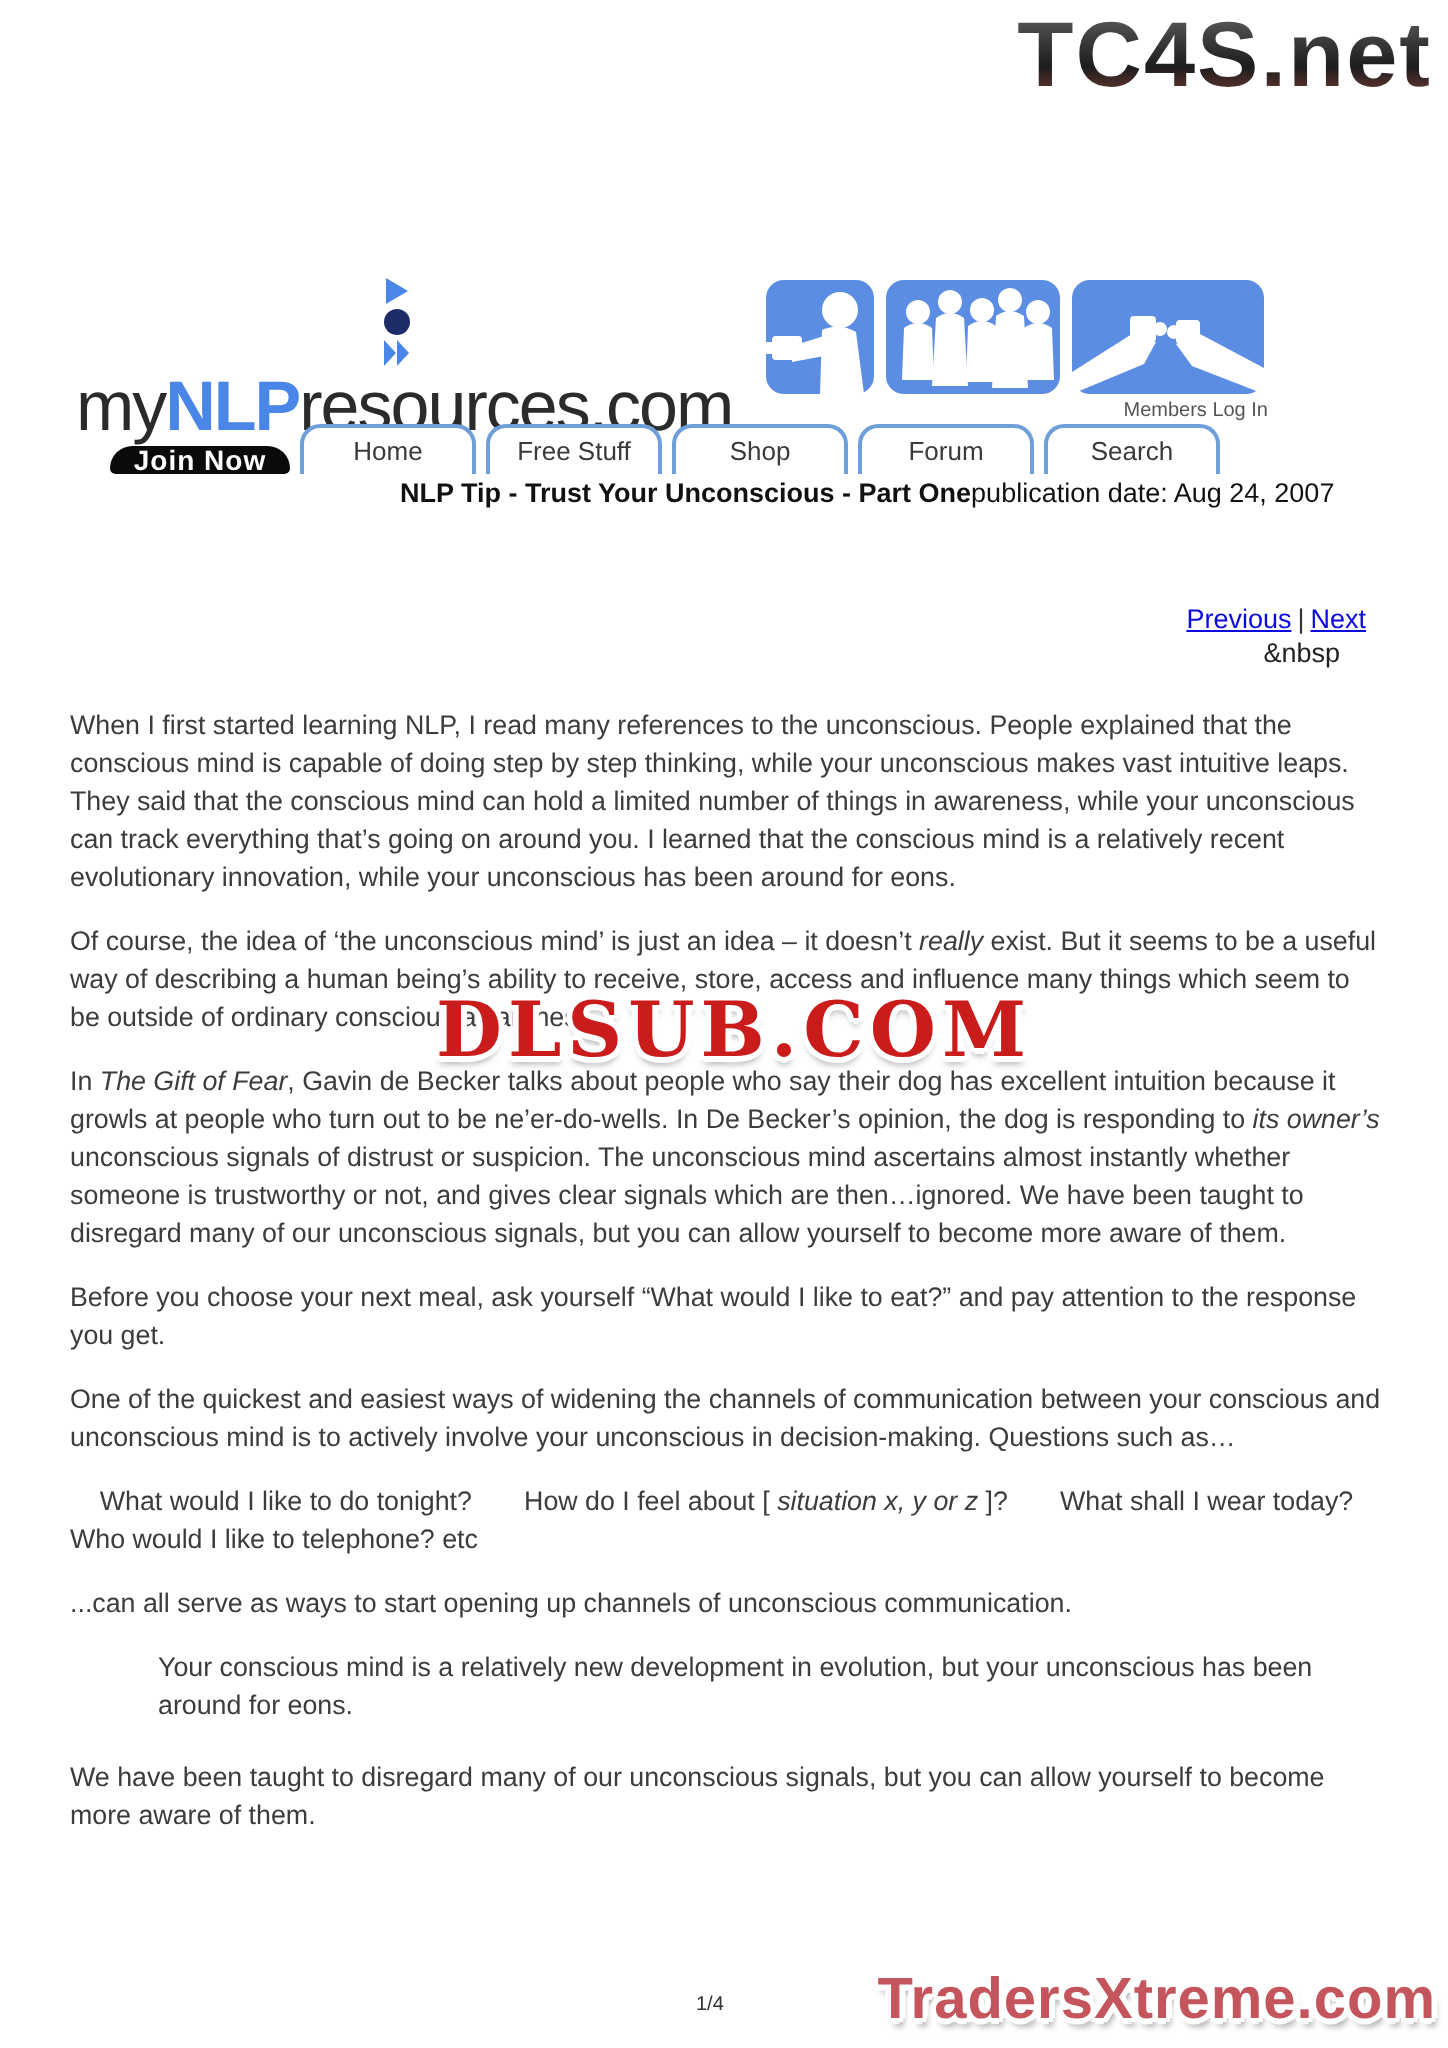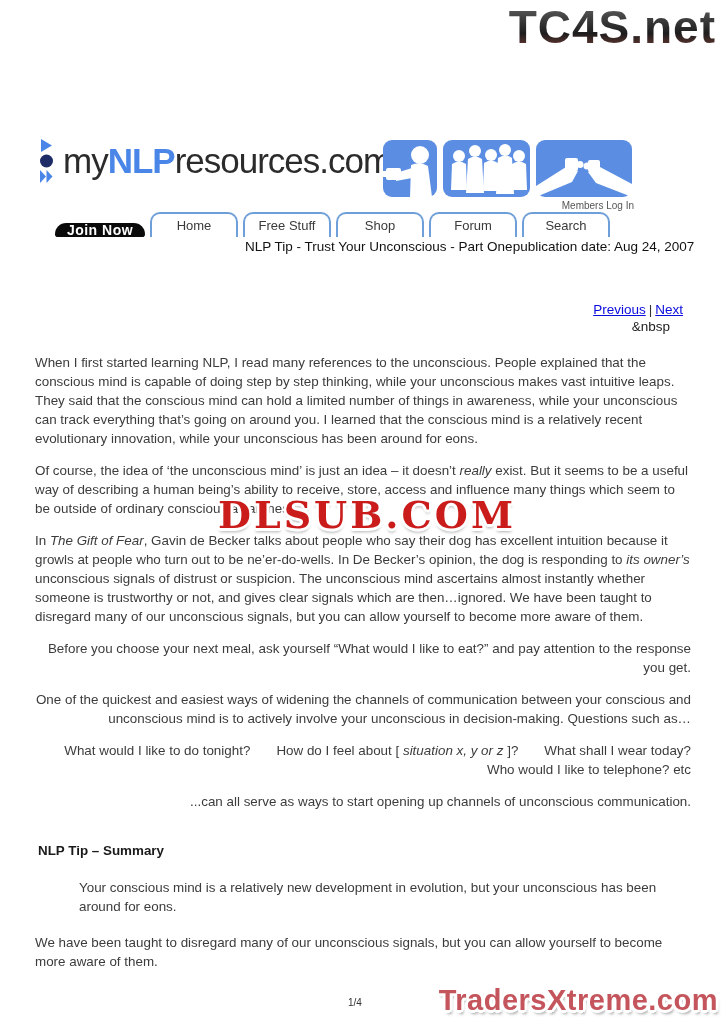"myNLPresources.com" .logo-row { flex-direction: none -> column }
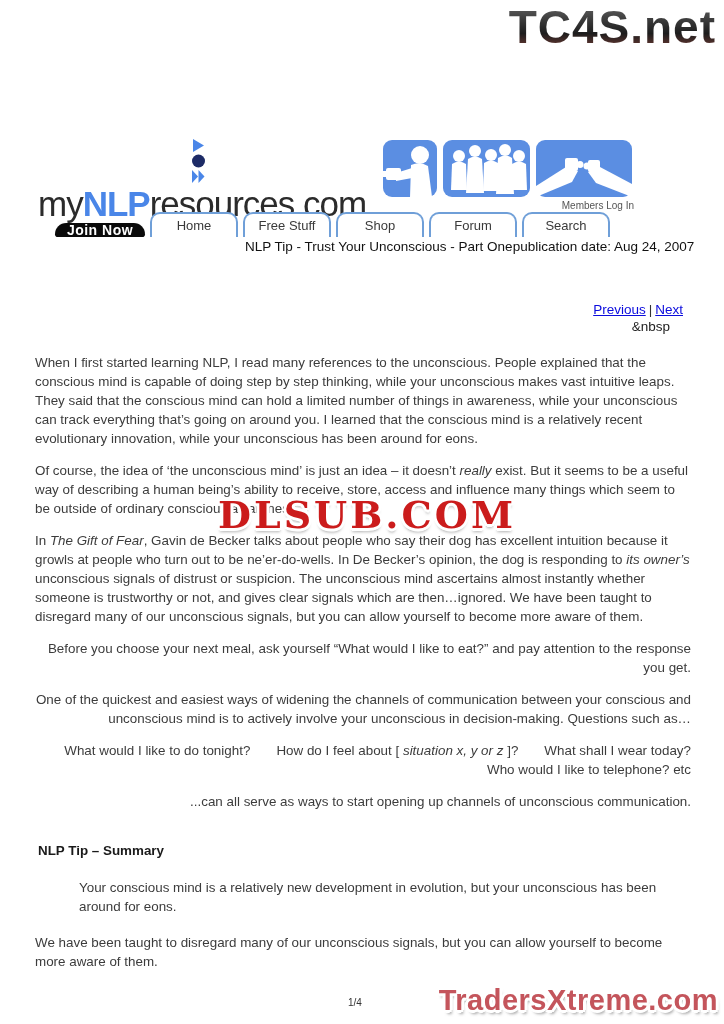"NLP Tip - Trust Your" .run-b { font-weight: normal -> bold; margin-left: 45px -> none }
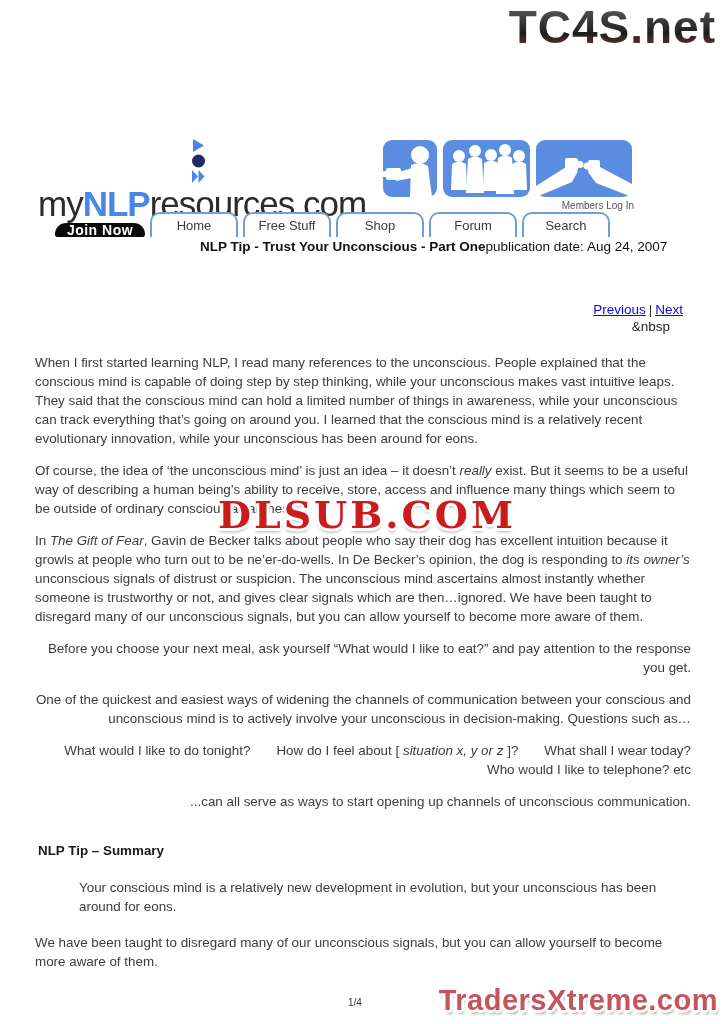"Before you choose your next" .article p.sp-before { text-align: right -> none }
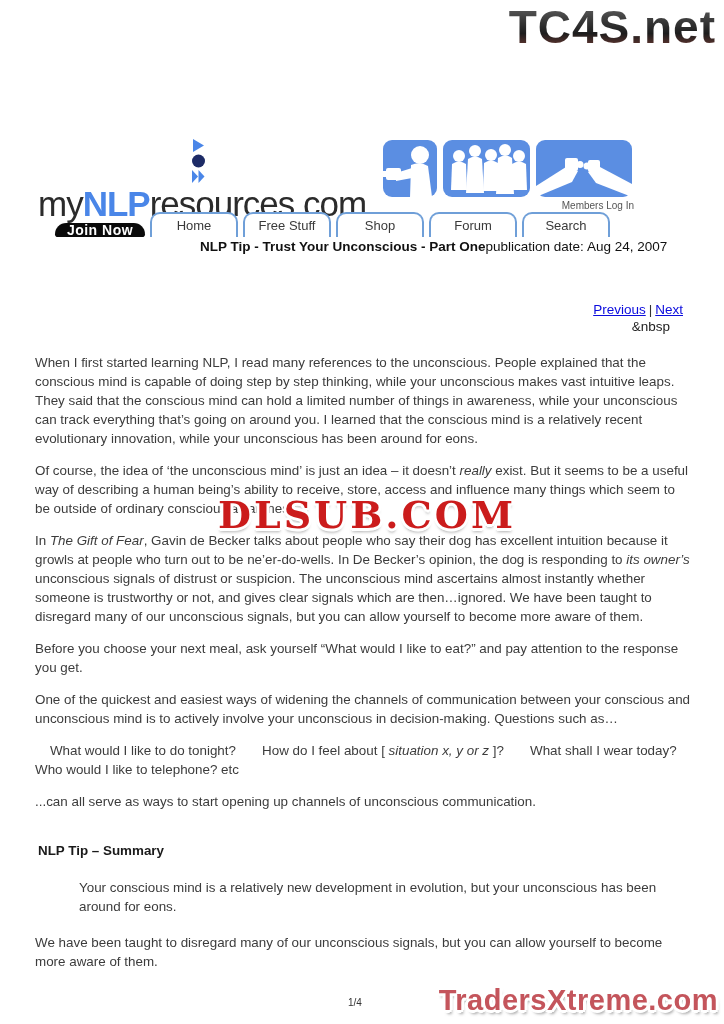"NLP Tip – Summary" div.summary-heading { html: <div>NLP Tip – Summary</div> -> none }
